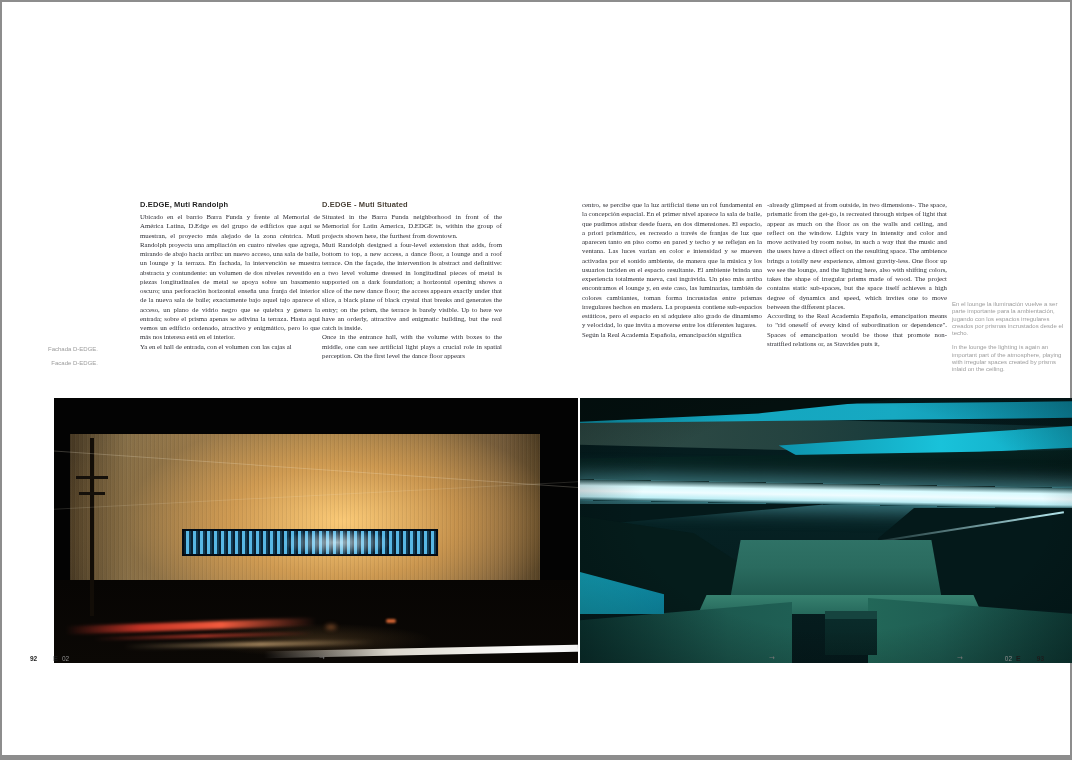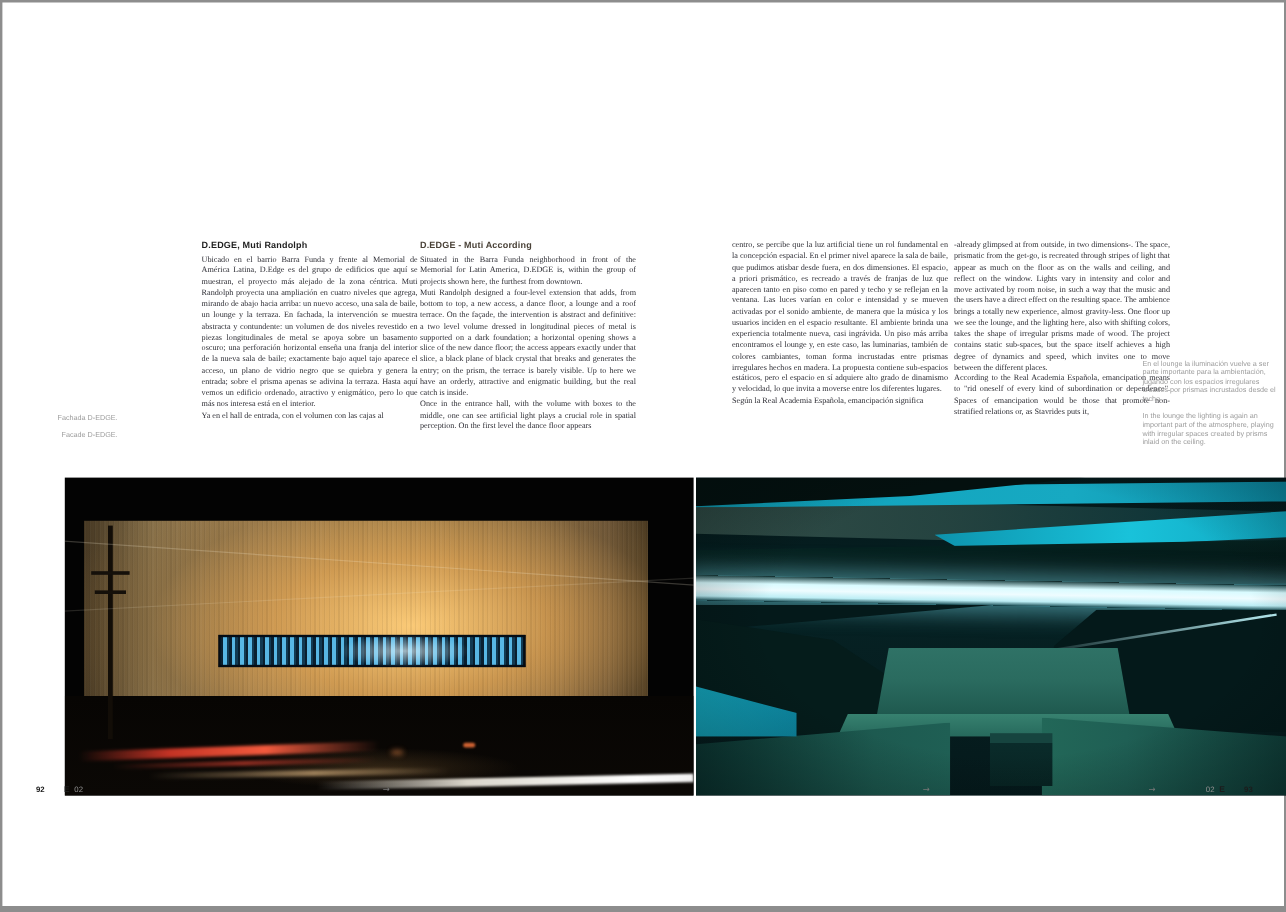"D.EDGE, Muti Randolph" .col { margin-left: 28px -> none }
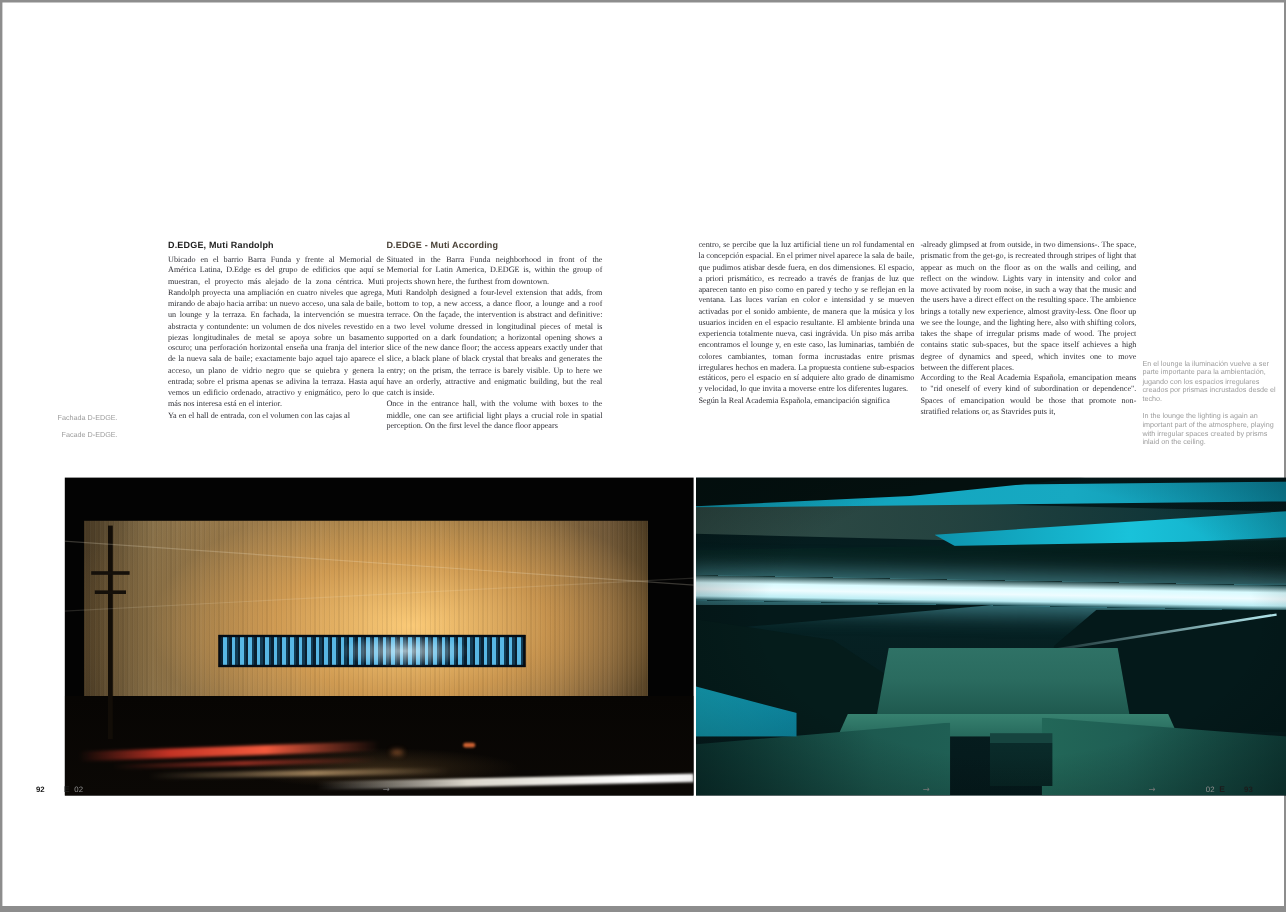"D.EDGE - Muti According" h2 { text: According -> Situated }
